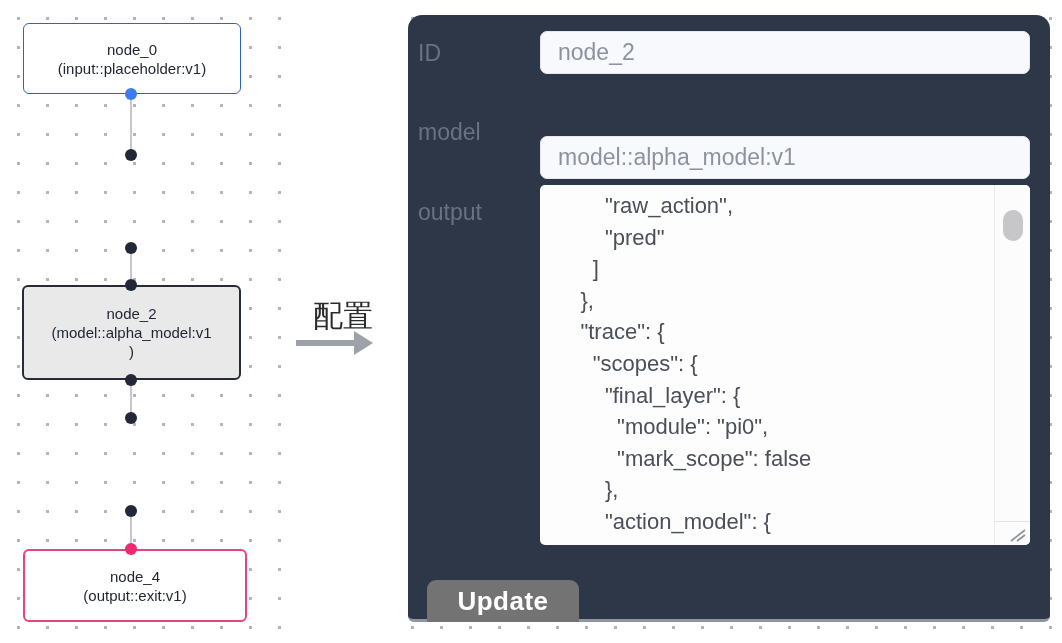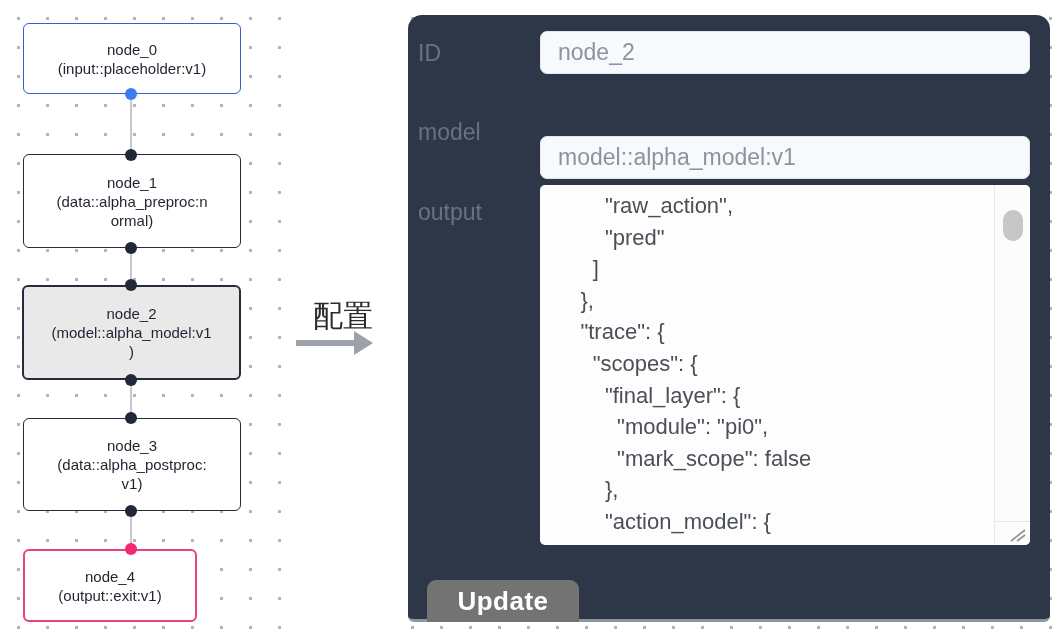"node_1" div.node { html: <div>node_1 (data::alpha_preproc:n ormal)</div> -> none }
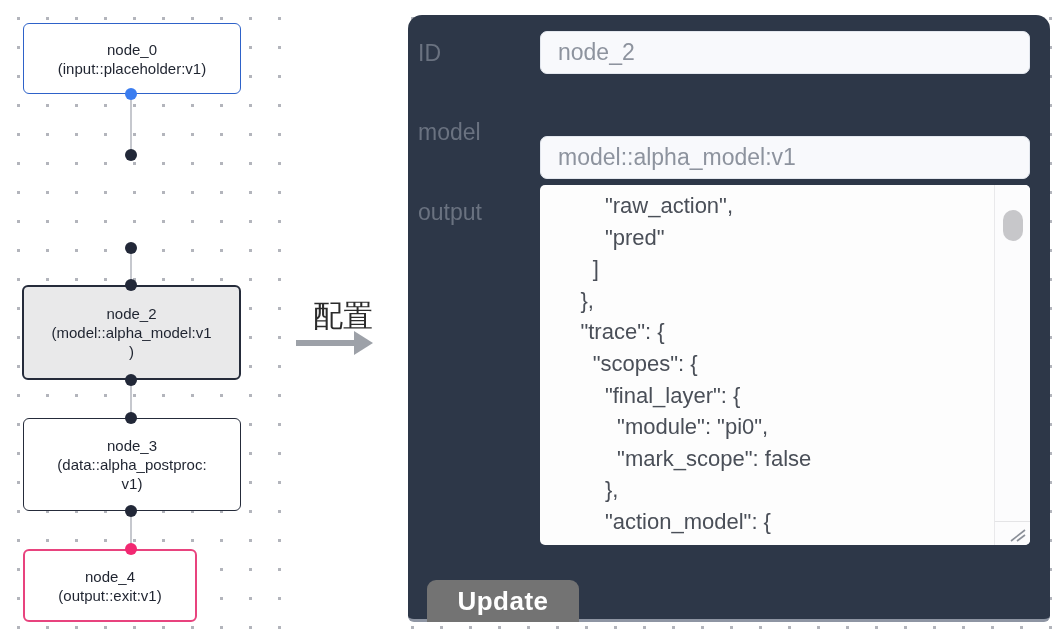"node_3" div.node { html: <div>node_3 (data::alpha_postproc: v1)</div> -> none }
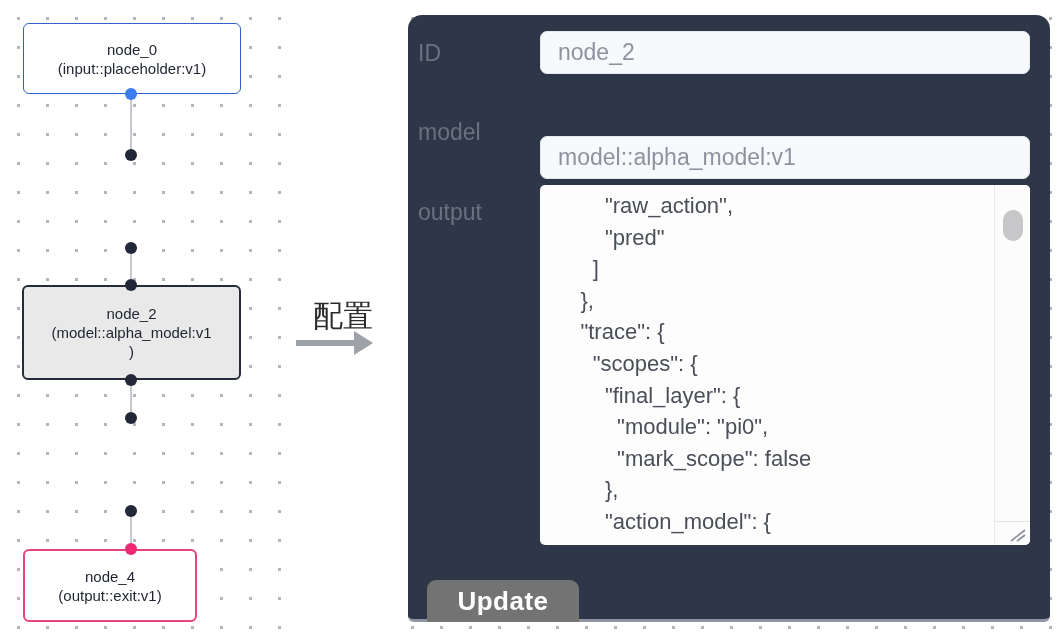"node_4" #node-4 { width: 174px -> 224px }
